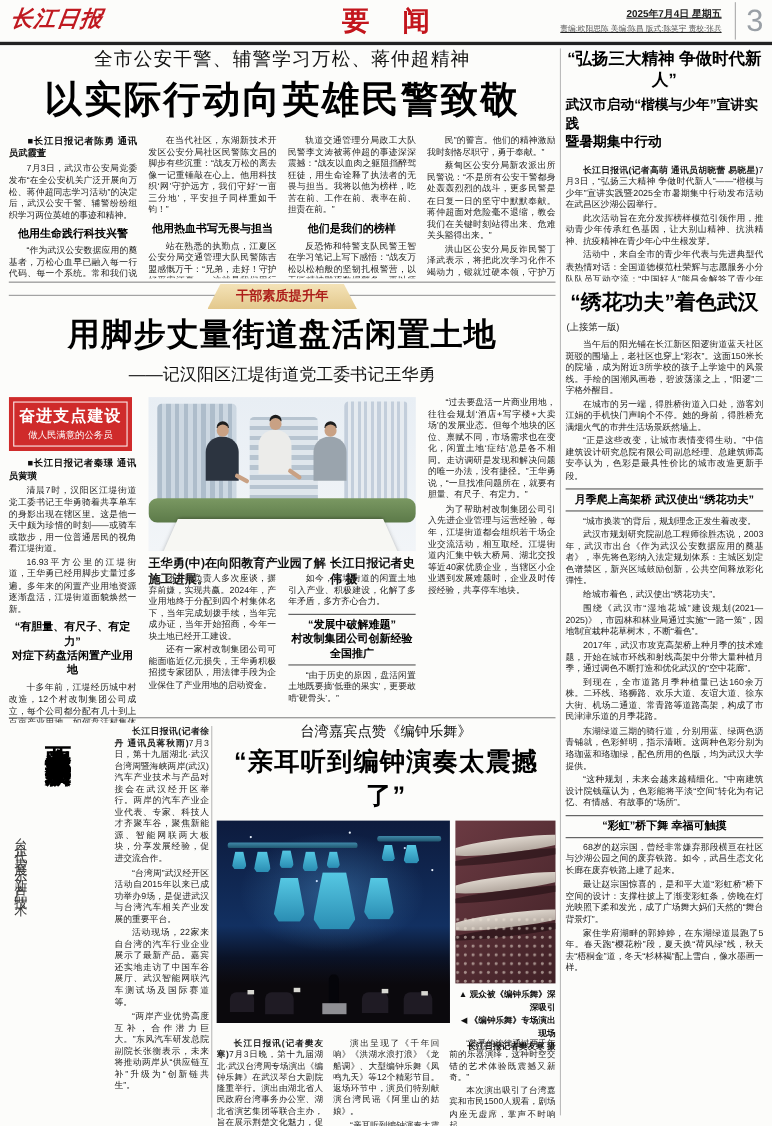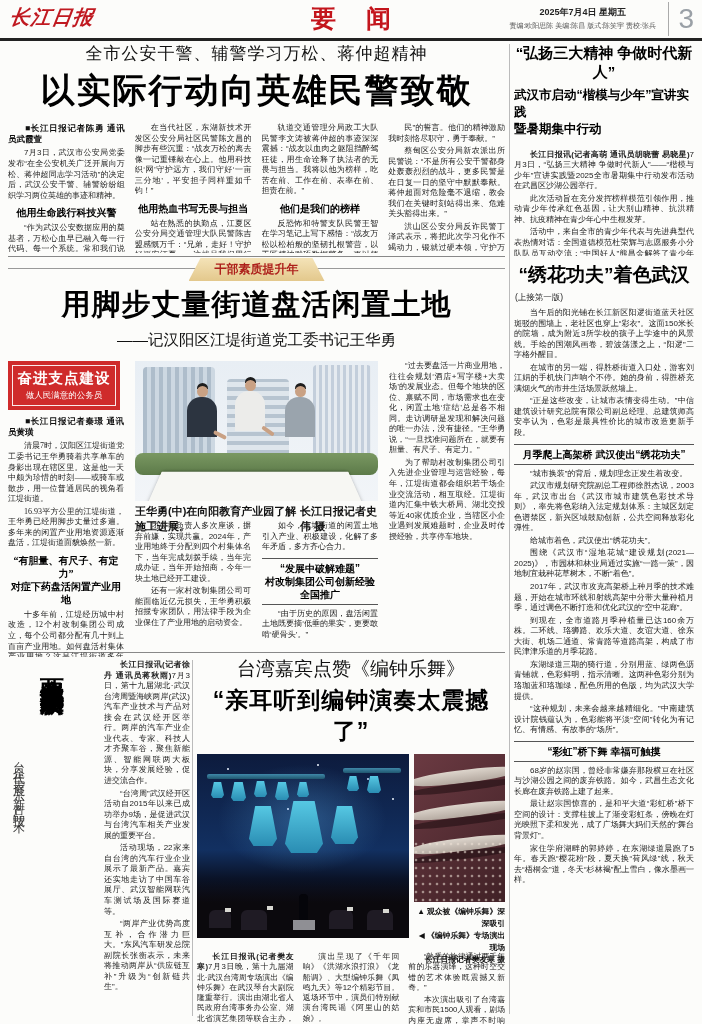"2025年7月4日 星期五" .issue { text-align: center -> right; text-decoration: none -> underline }
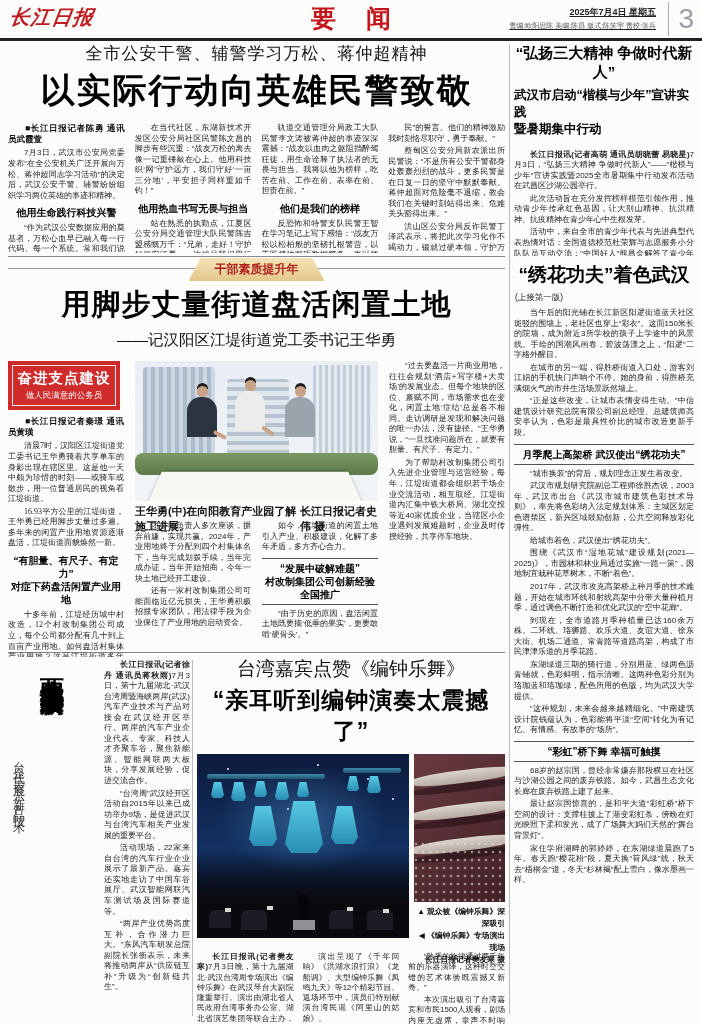"奋进支点建设" #mcol1 { font-family: Liberation Serif, serif -> none }
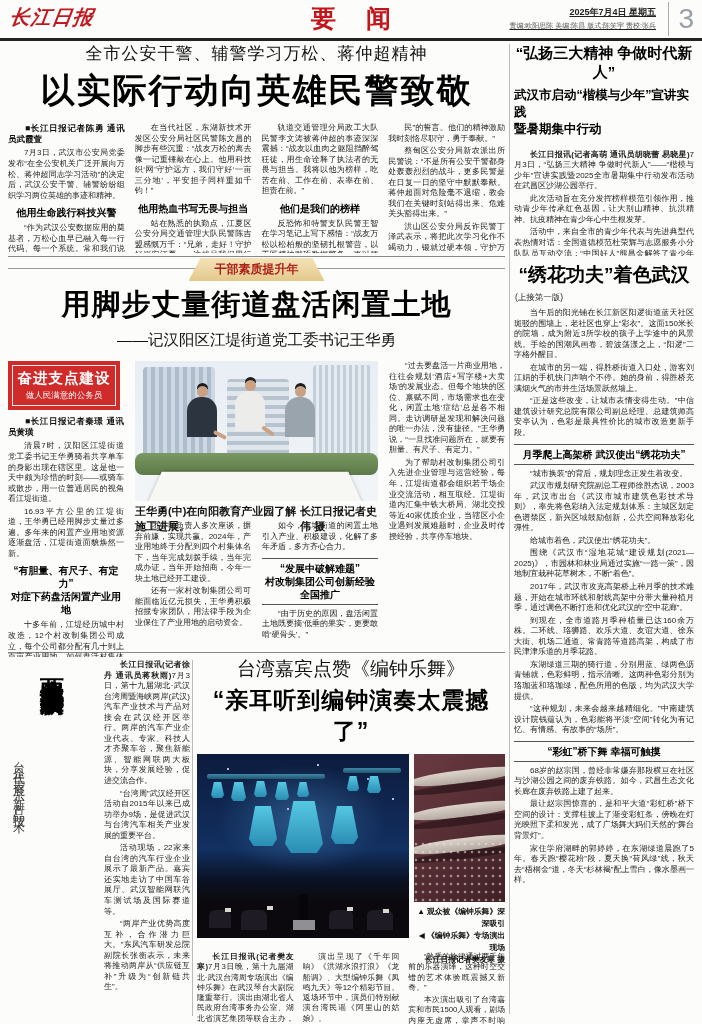"武汉市规划研究院副总工程师徐胜杰说，2003年，武汉市出台《武汉市城市建筑色彩技" p.p { text: 武汉市城市建筑色彩技术导则 -> 作为武汉公安数据应用的奠基者 }
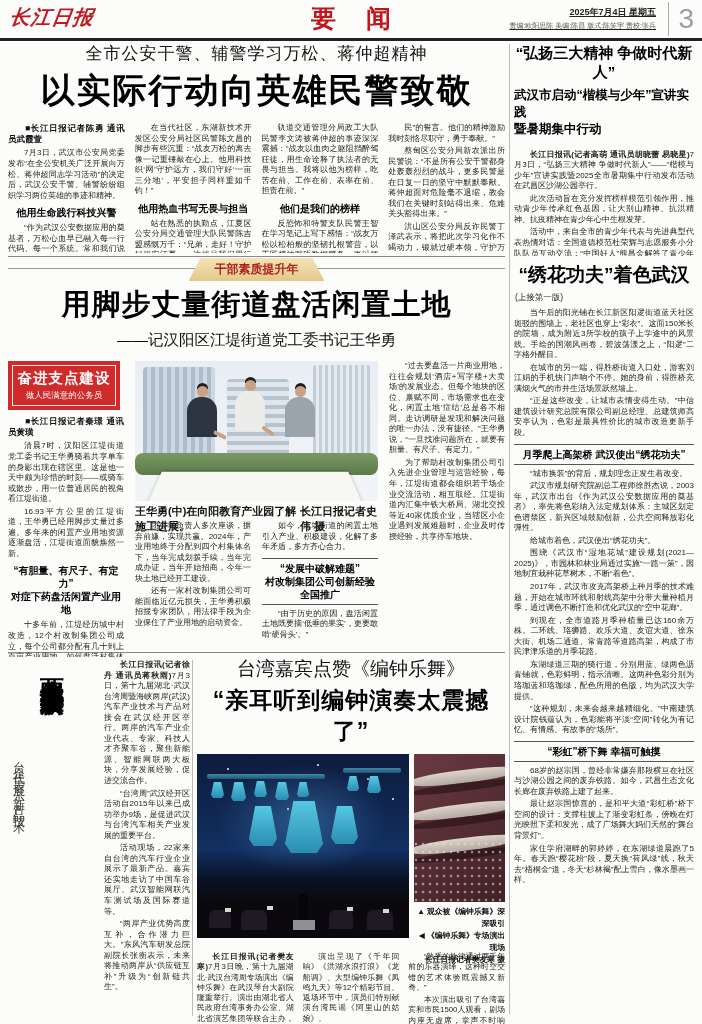"台湾嘉宾点赞《编钟乐舞》" #a-bells .kicker { font-size: 19px -> 13px }
